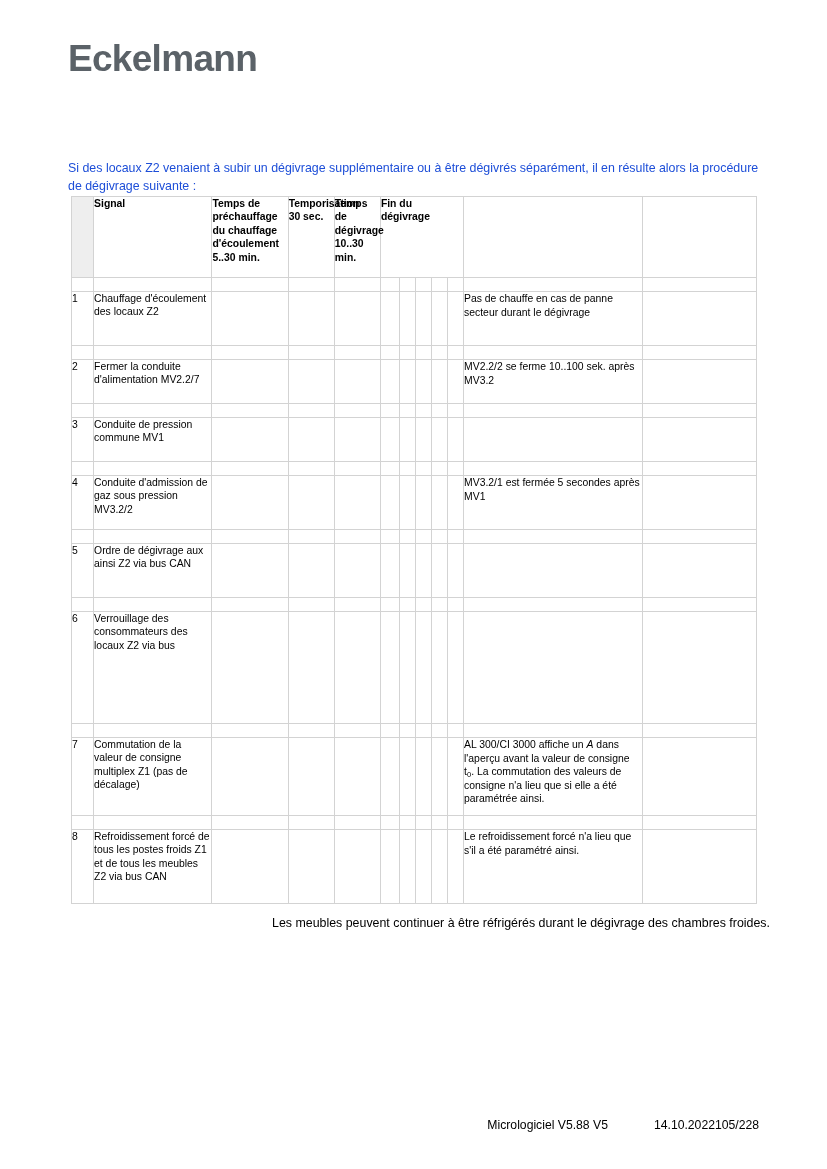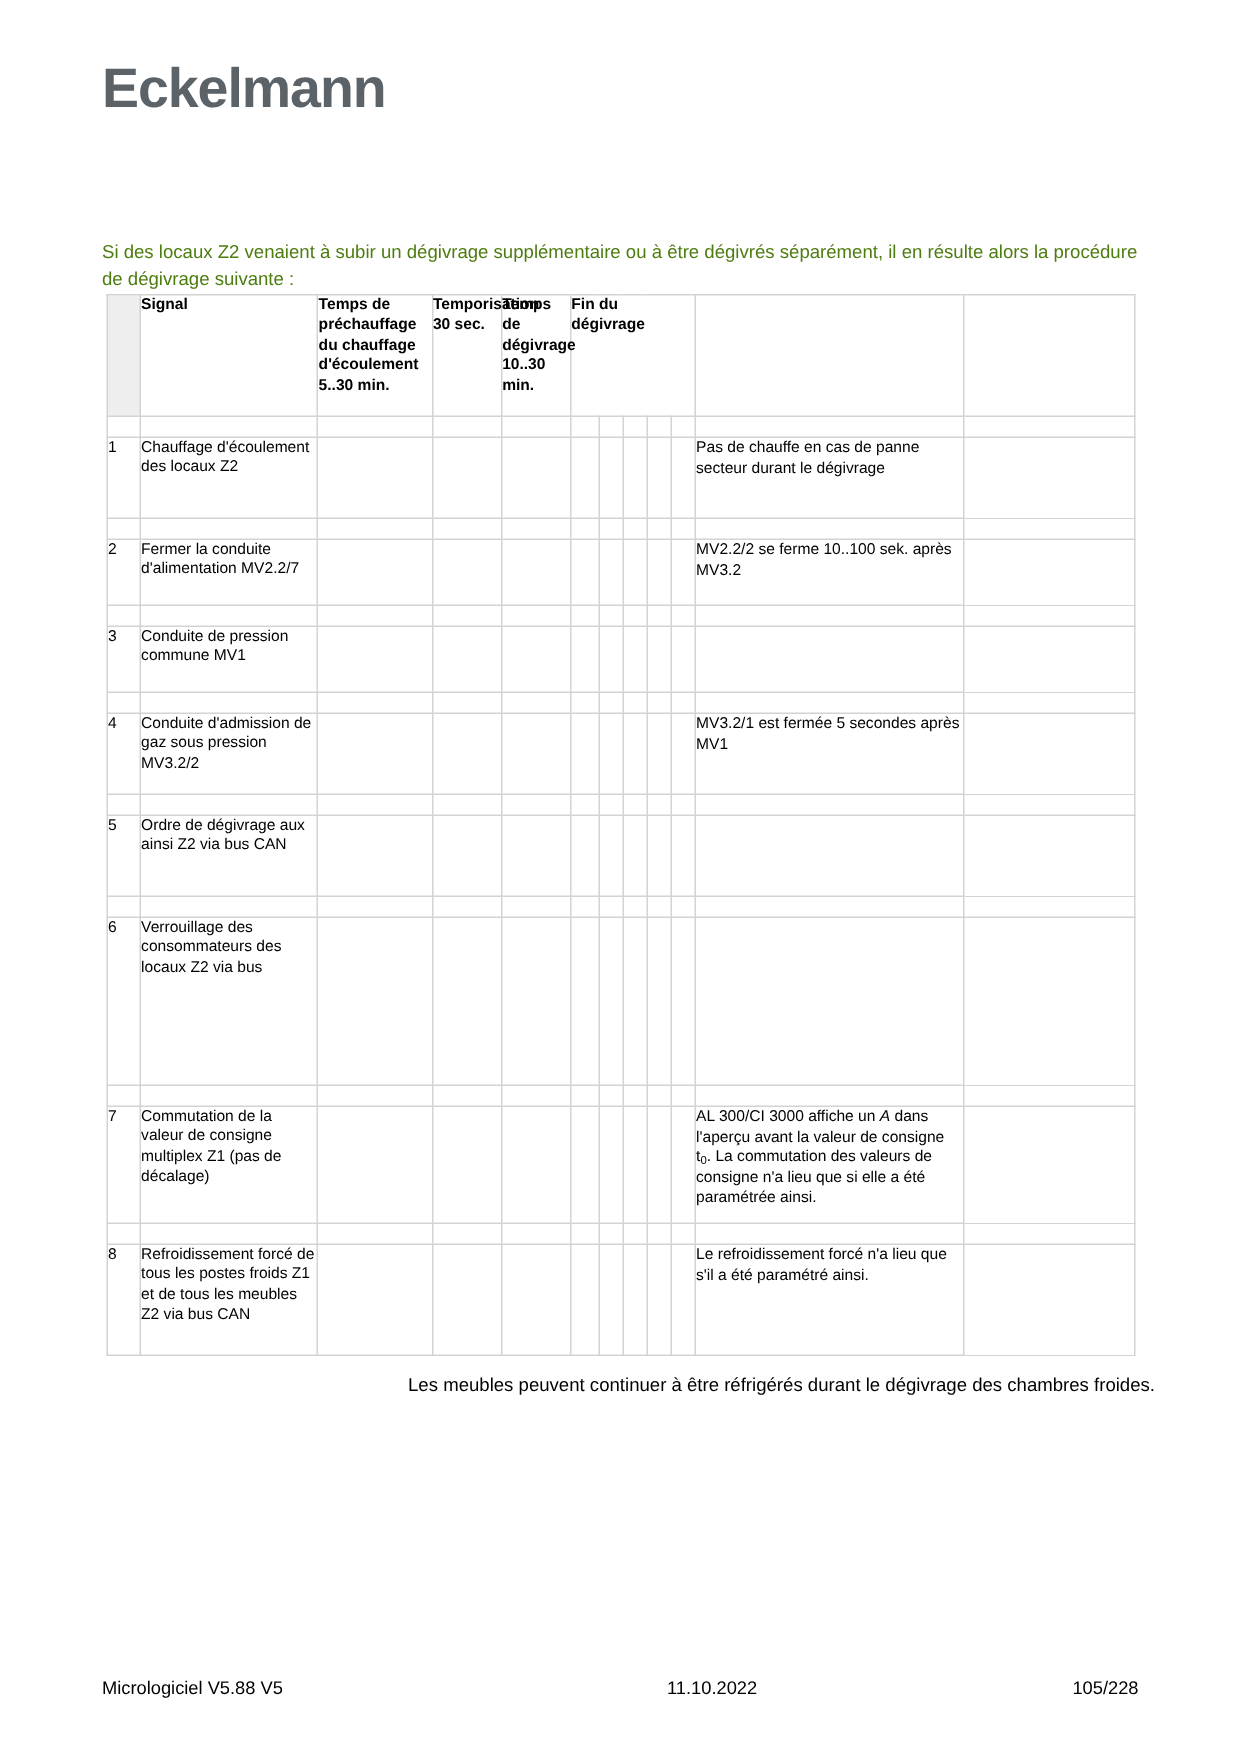"Si des locaux Z2 venaient" .intro { color: #4d7c0f -> #1d4ed8 }
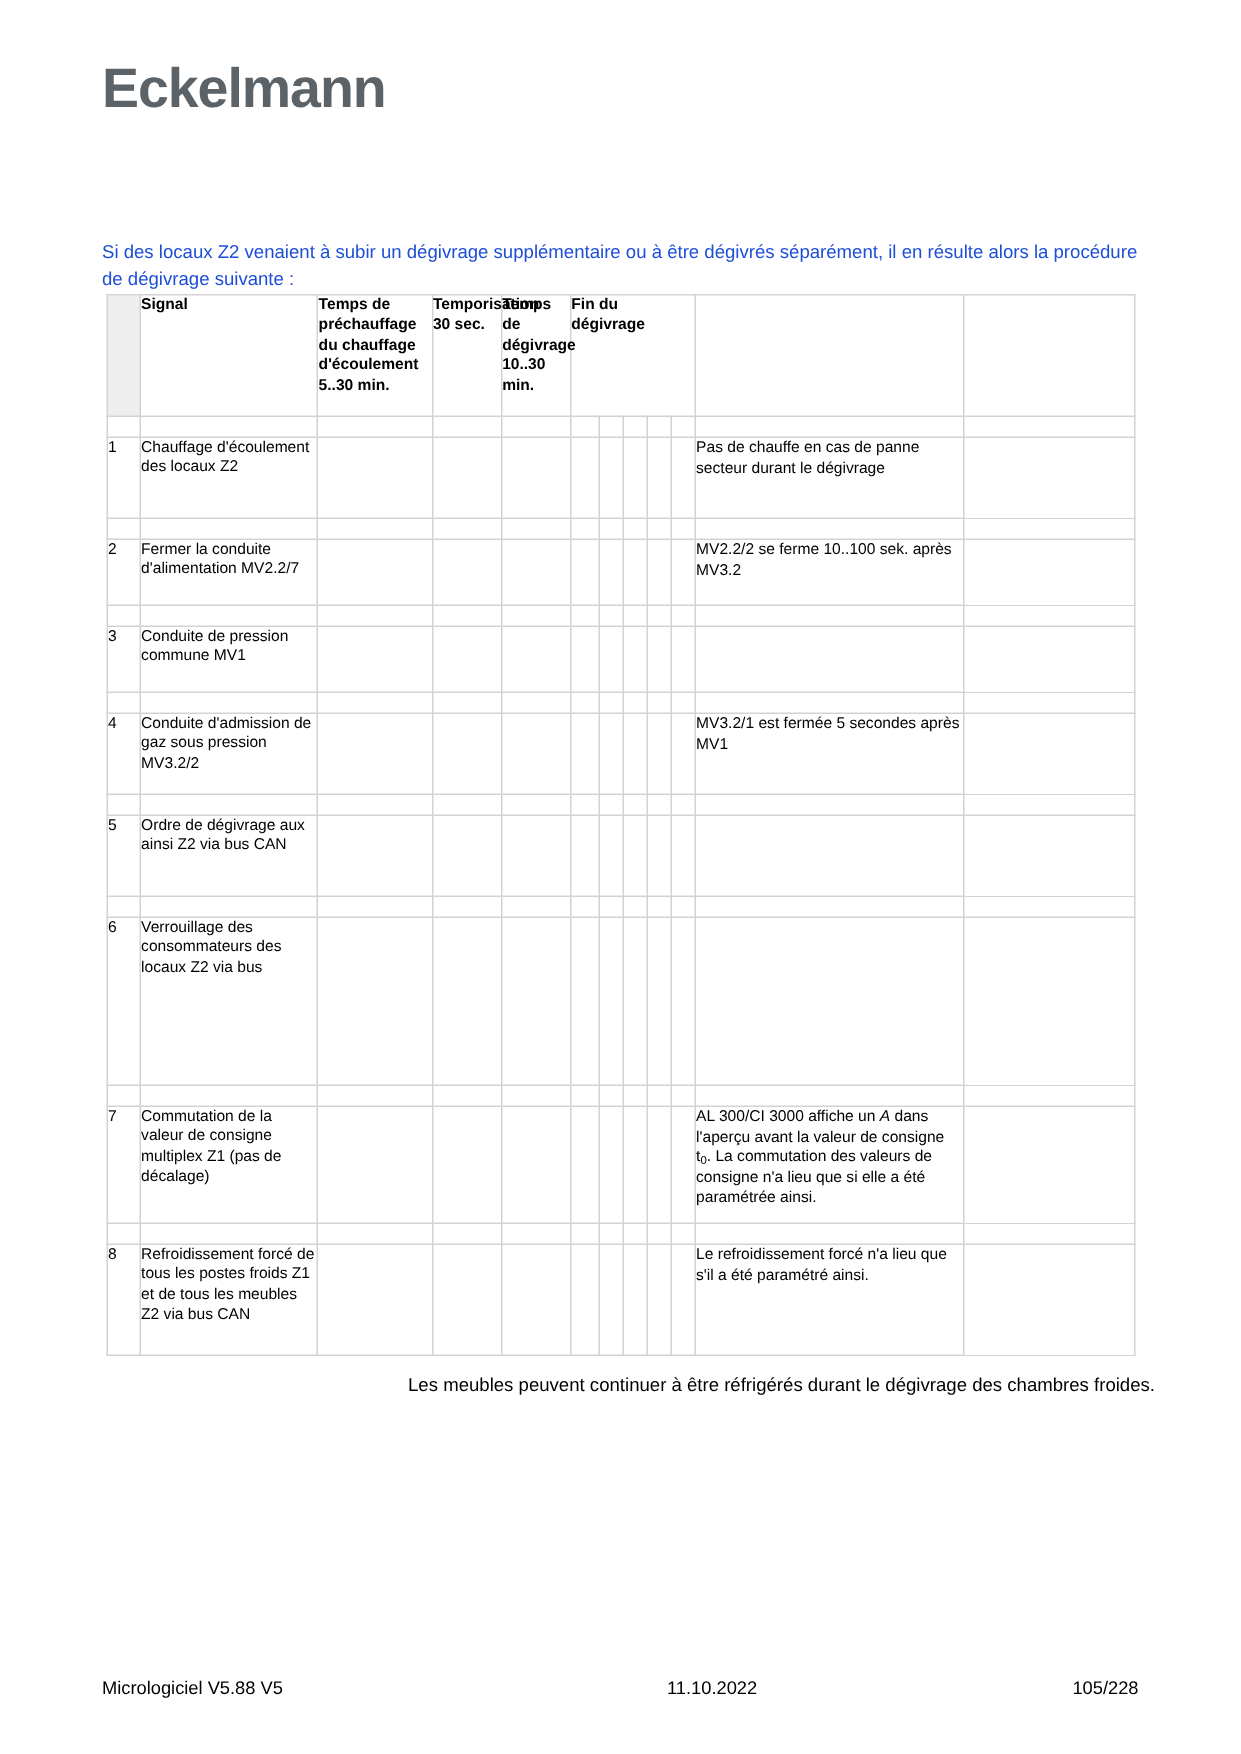"Micrologiciel V5.88 V5" .footer { justify-content: space-between -> flex-end }
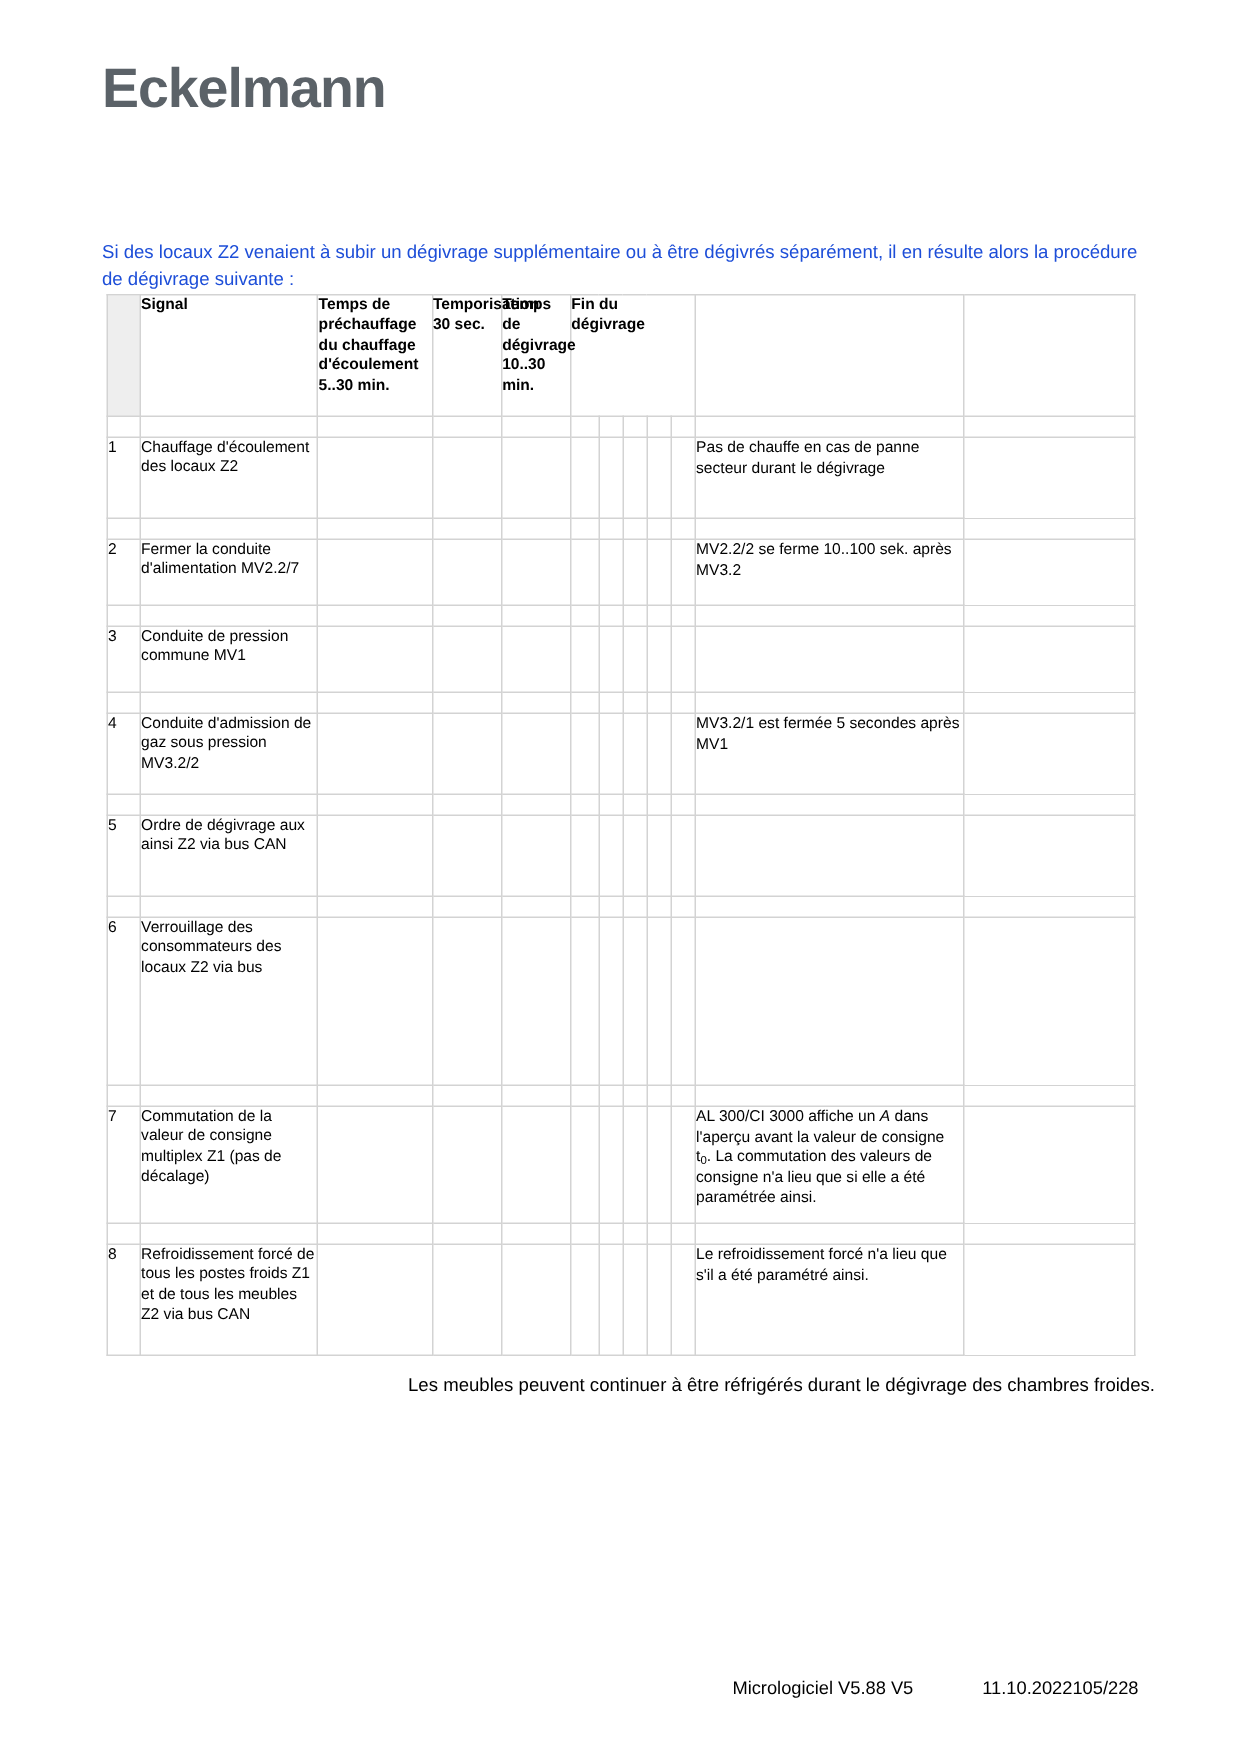"11.10.2022" span.f-mid { text: 11.10.2022 -> 14.10.2022 }
